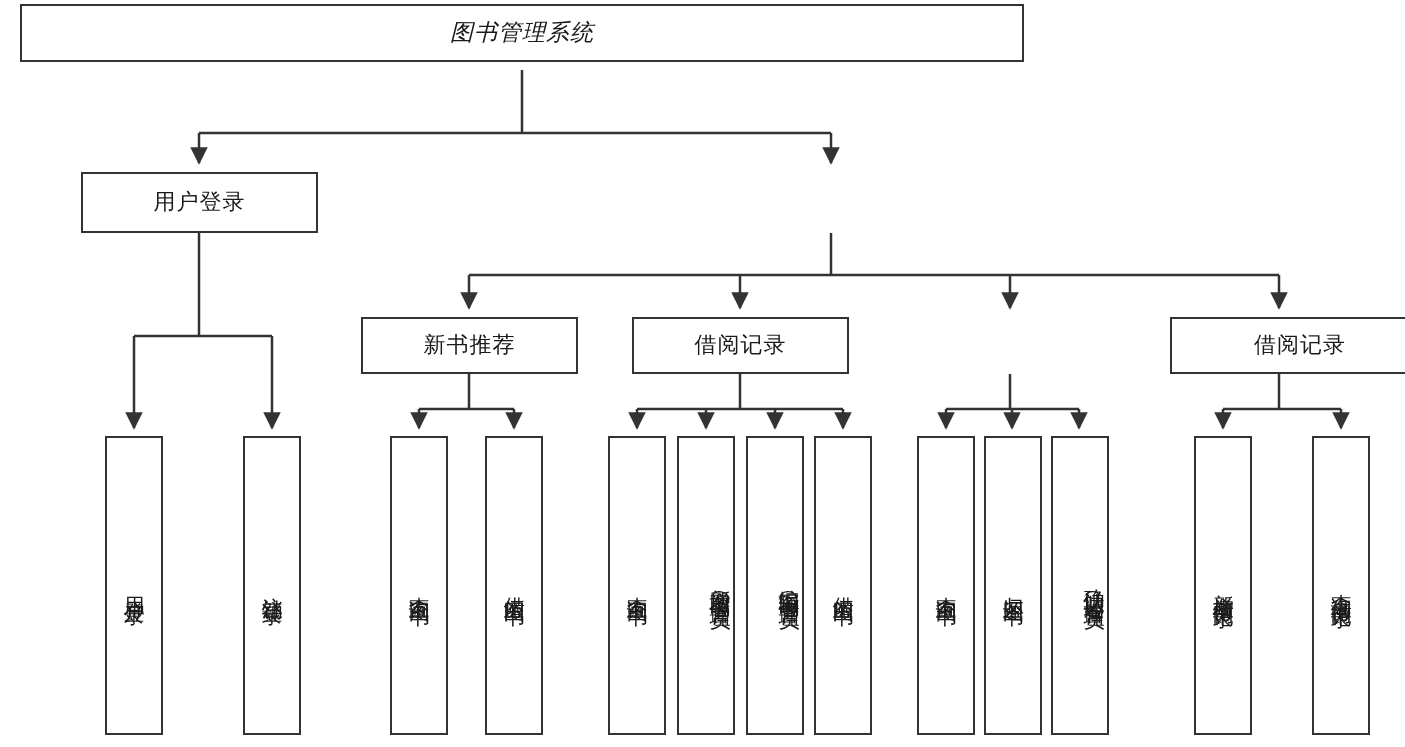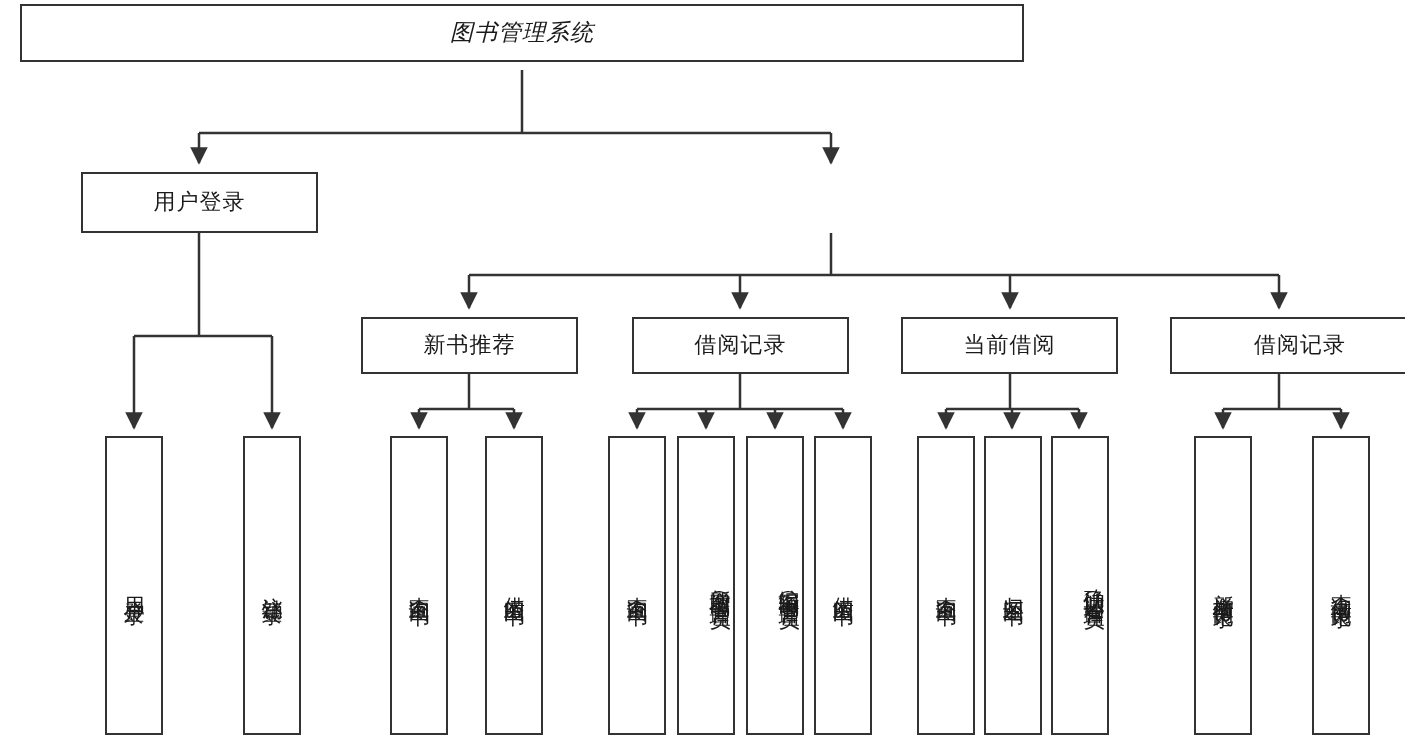"当前借阅" div.node { html: <div> <span>当前借阅</span> </div> -> none }
